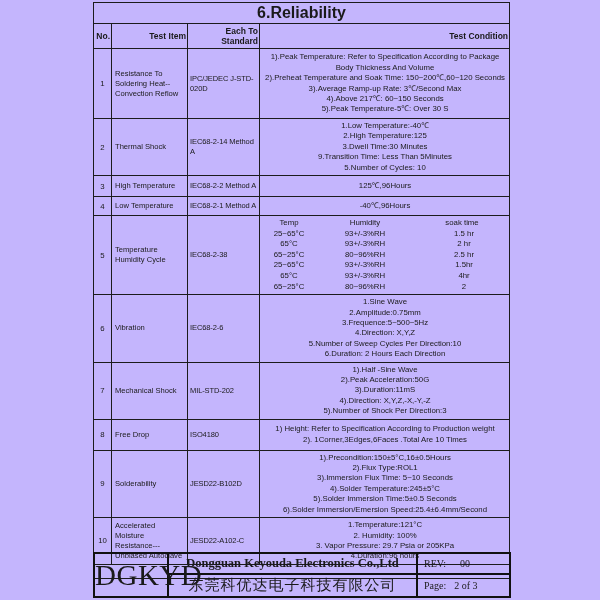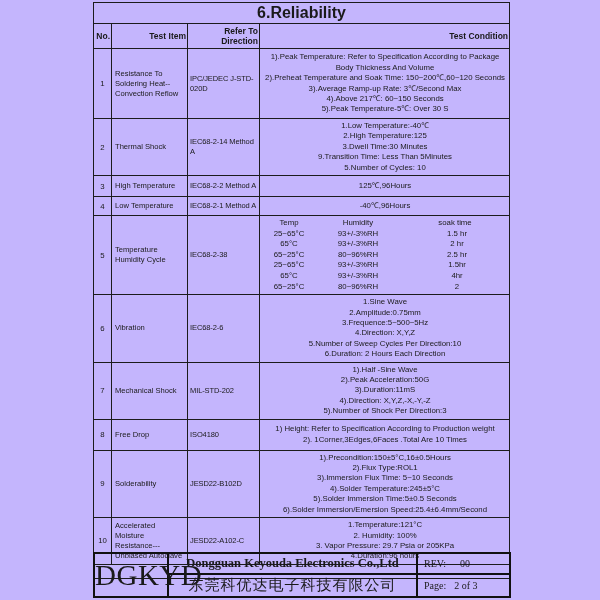"Refer To Direction" th { text: Refer To Direction -> Each To Standard }
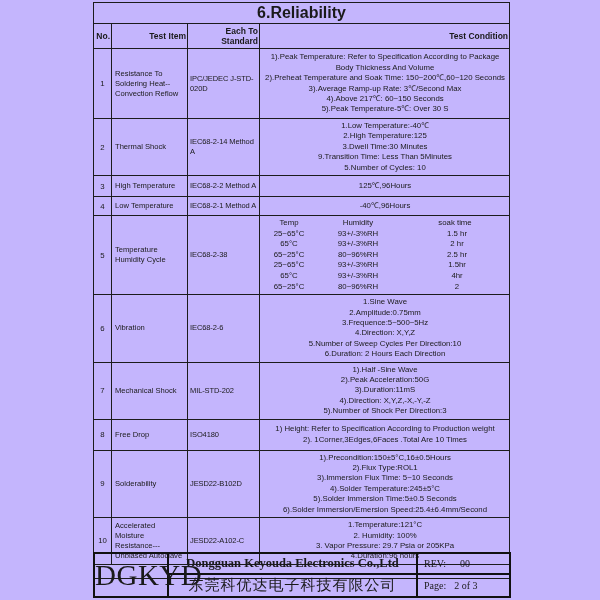"Temp" .cond-grid { column-gap: 6px -> 13px }
